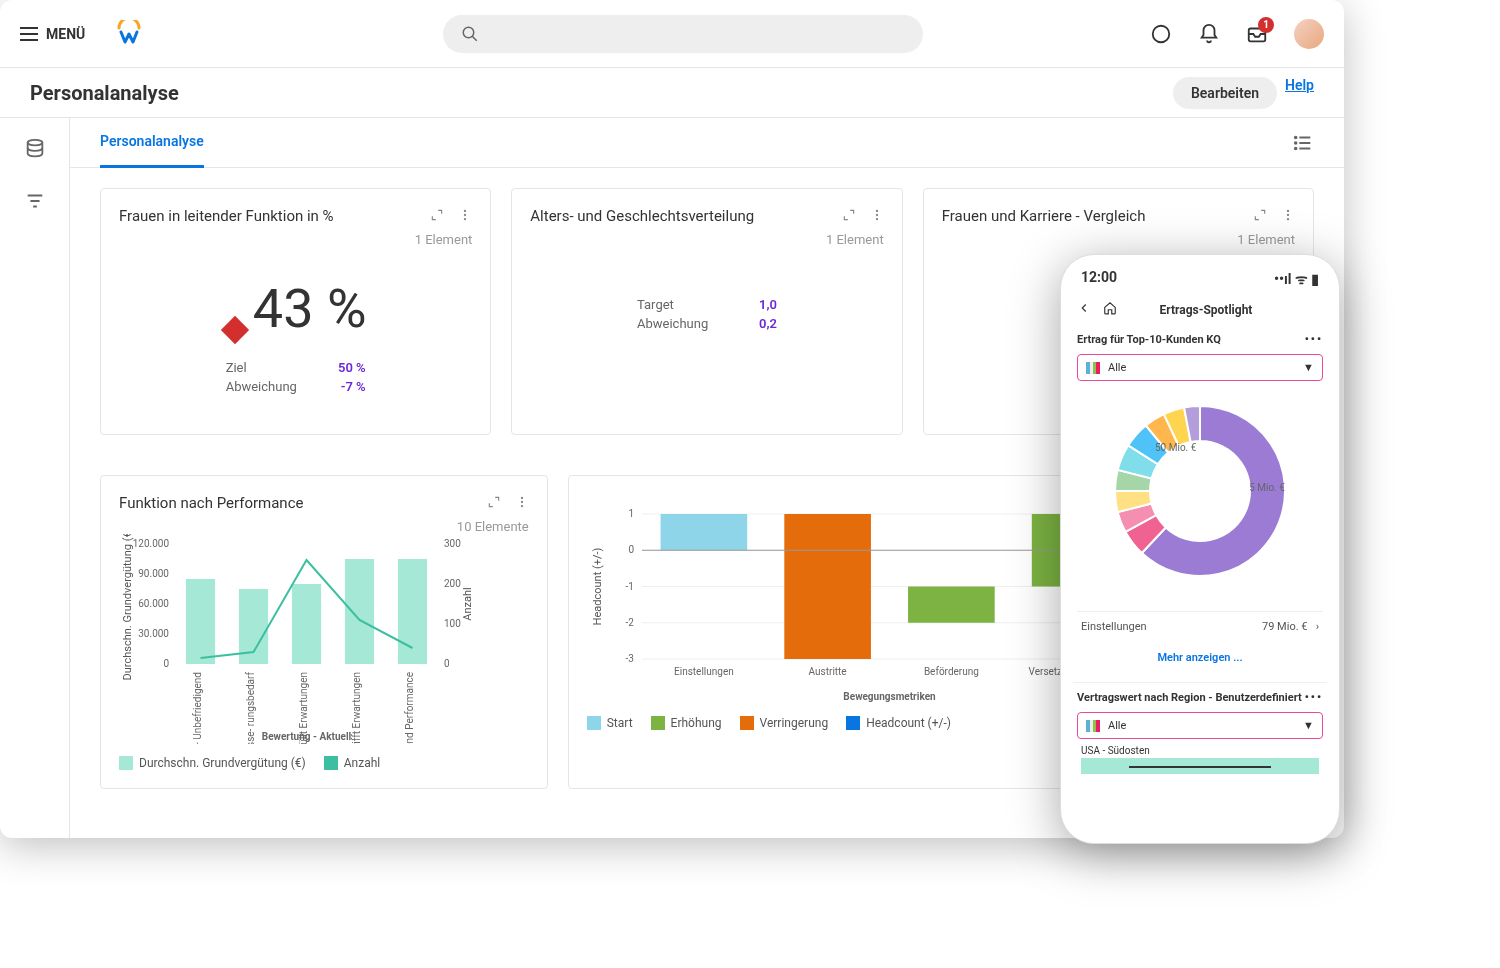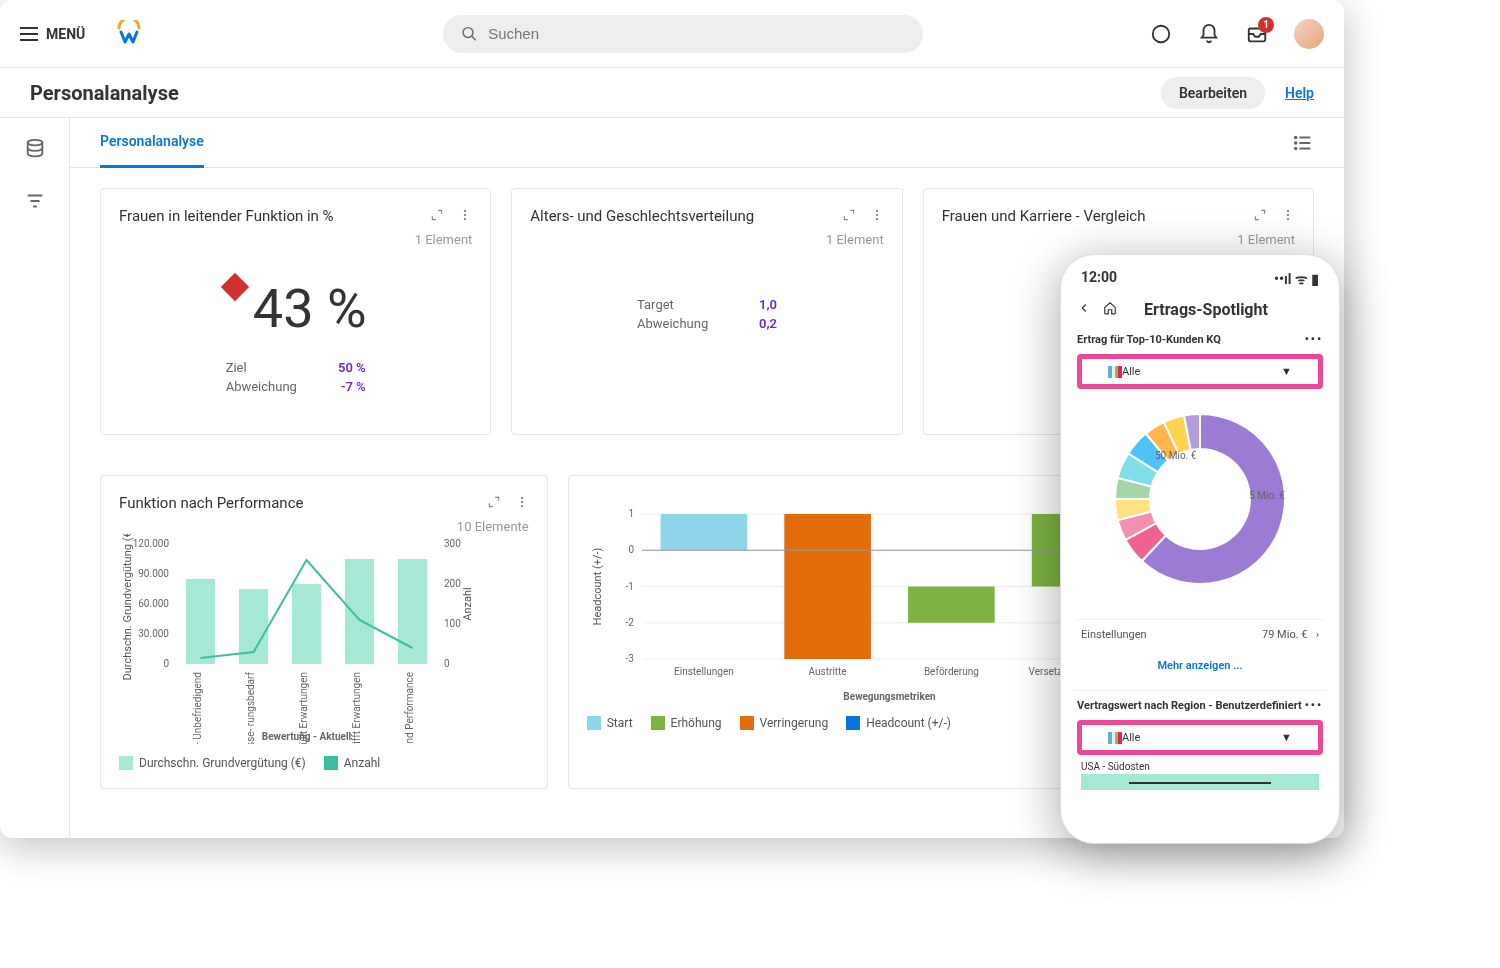"Suchen" input { html: <input> -> none }
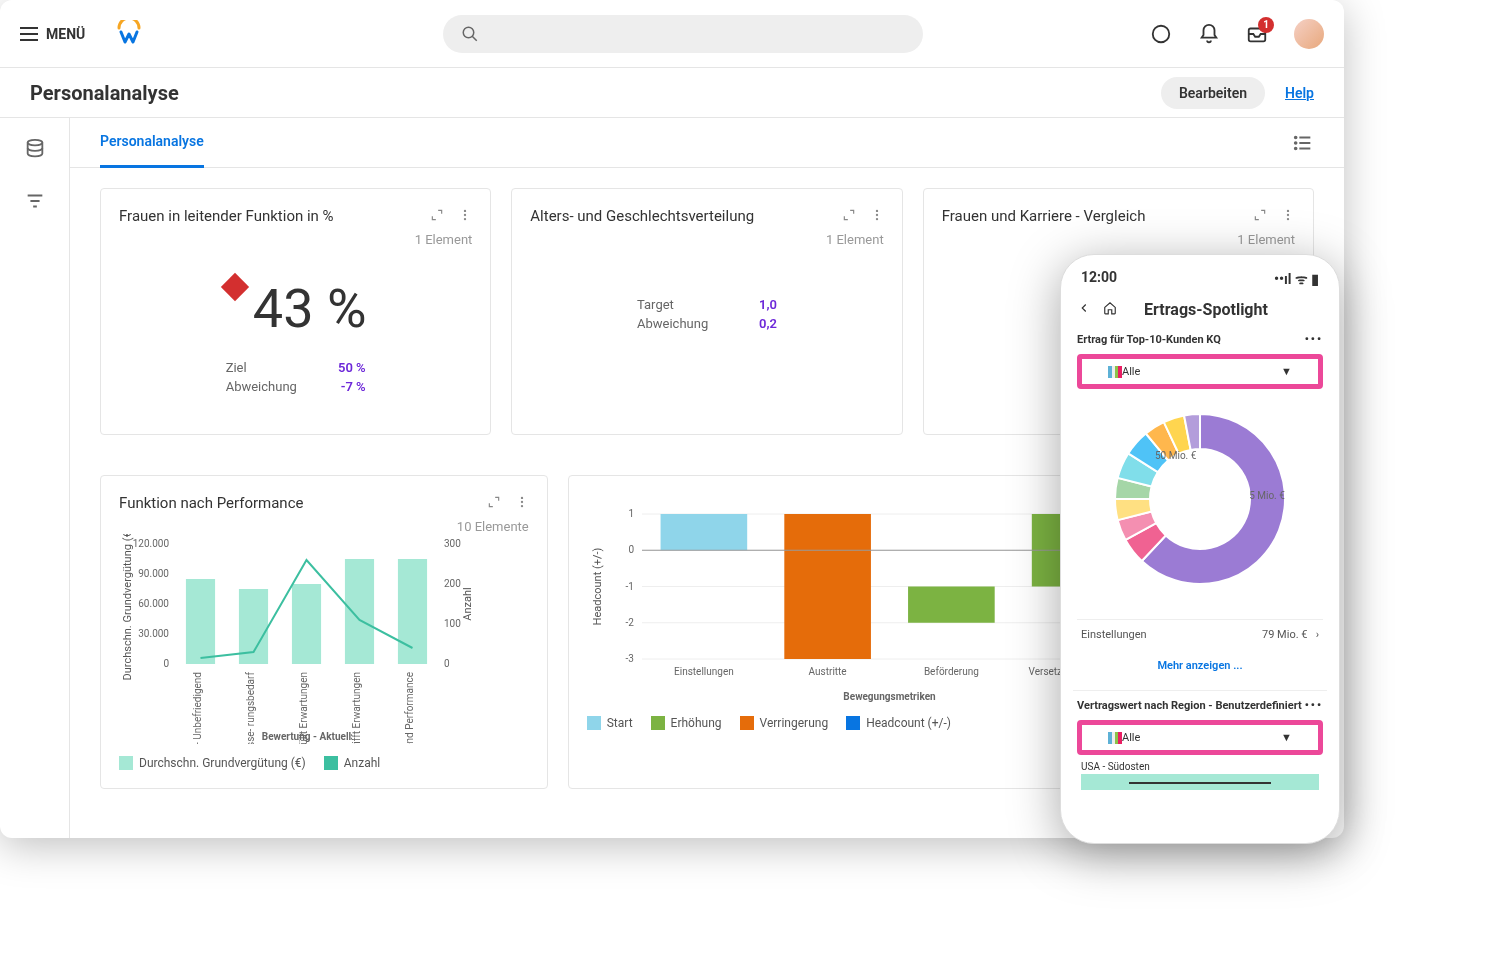"Bearbeiten" .sub-actions { align-items: center -> none; gap: 20px -> 8px }
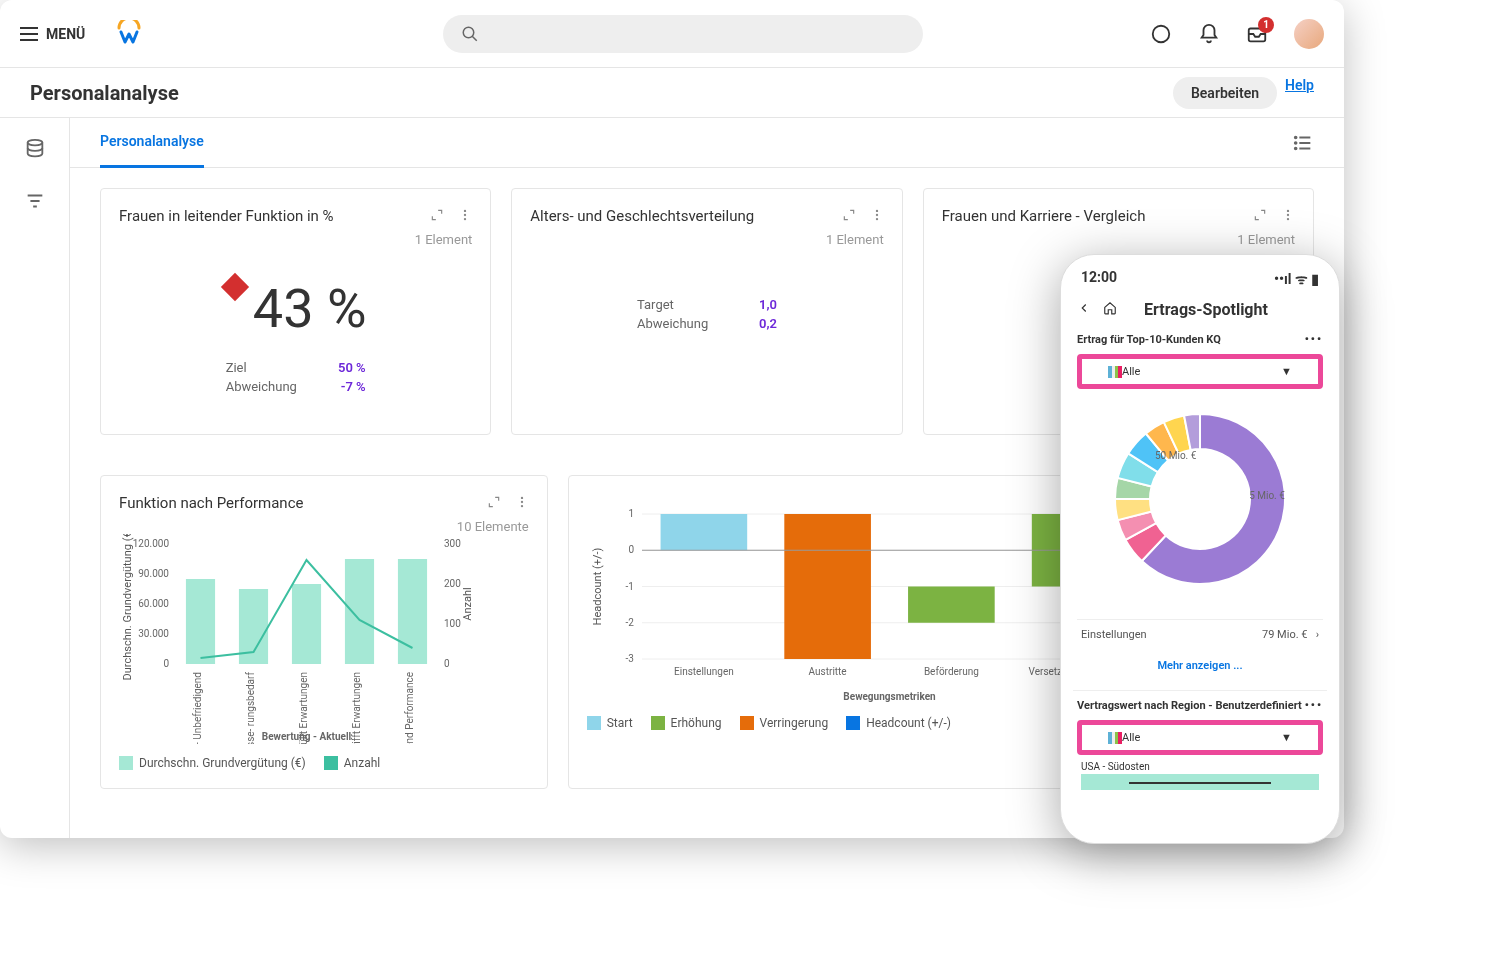"43 %" .kpi-main { align-items: flex-start -> flex-end }
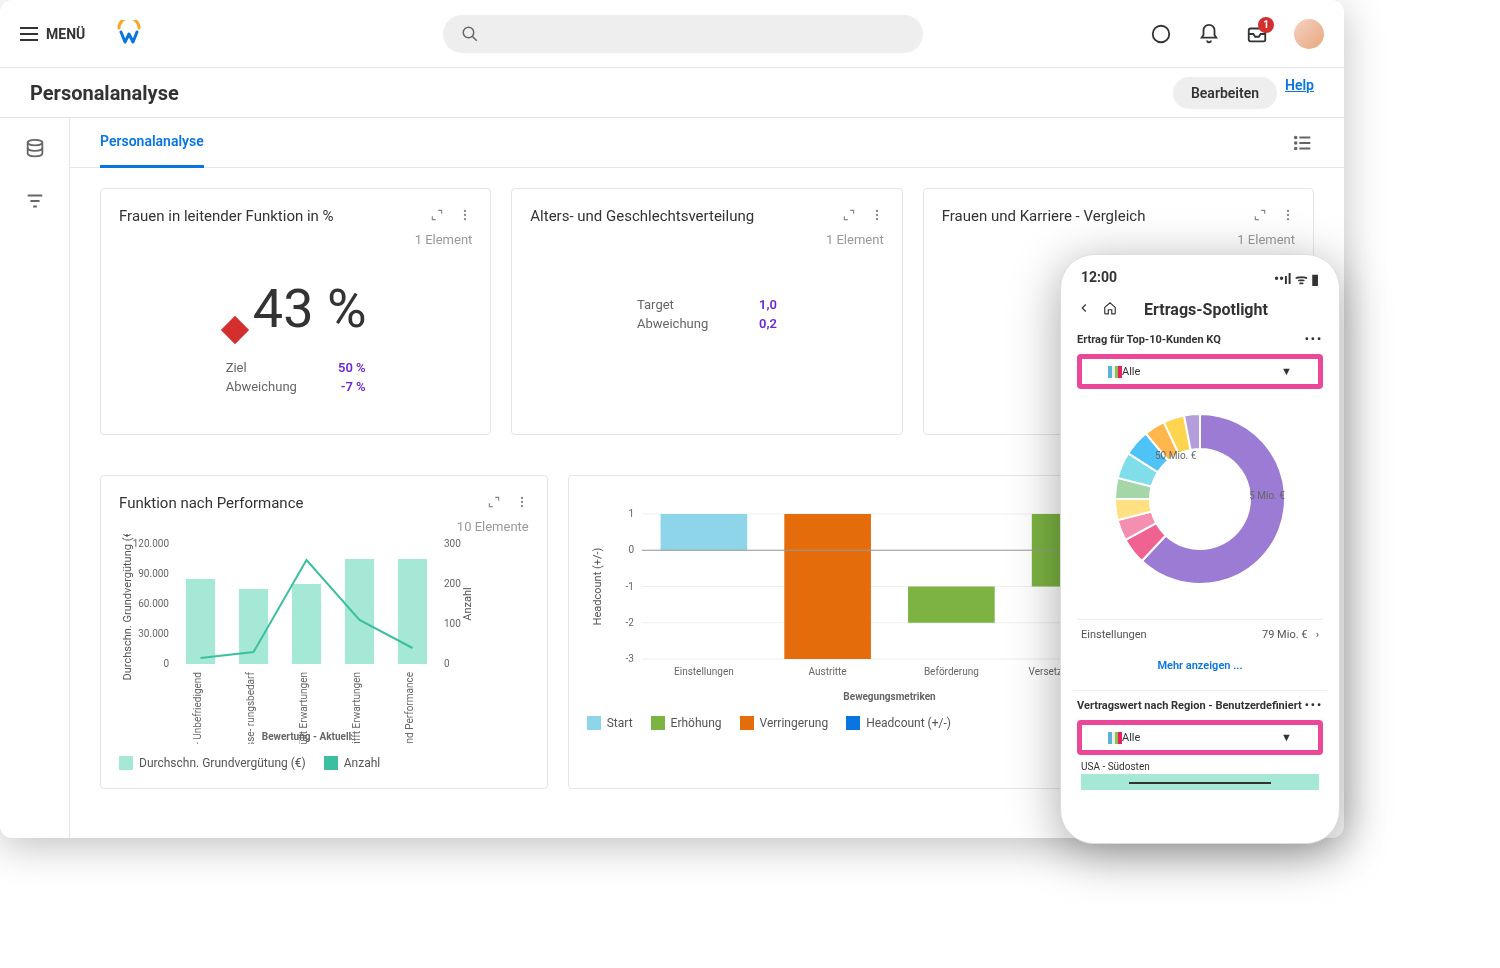"Ertrags-Spotlight" .mobile-nav-title { font-size: 16px -> 12px }
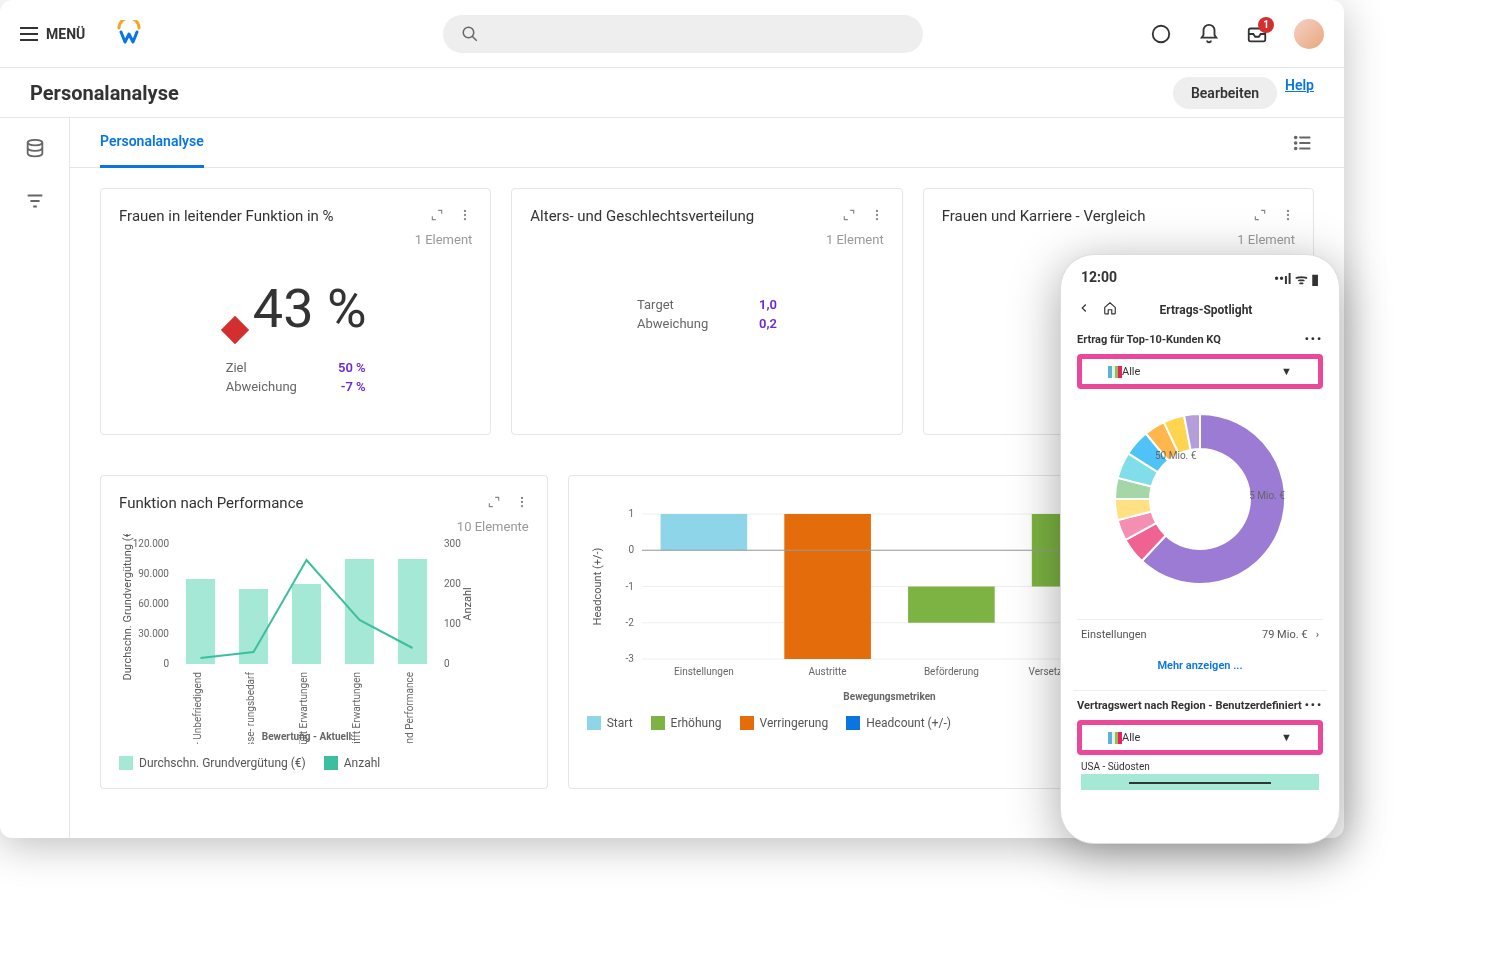"Alle" .select-mock { border: 5px solid #ec4899 -> 1px solid #ec4899; gap: 0 -> 8px; padding: 6px 26px -> 6px 8px }
